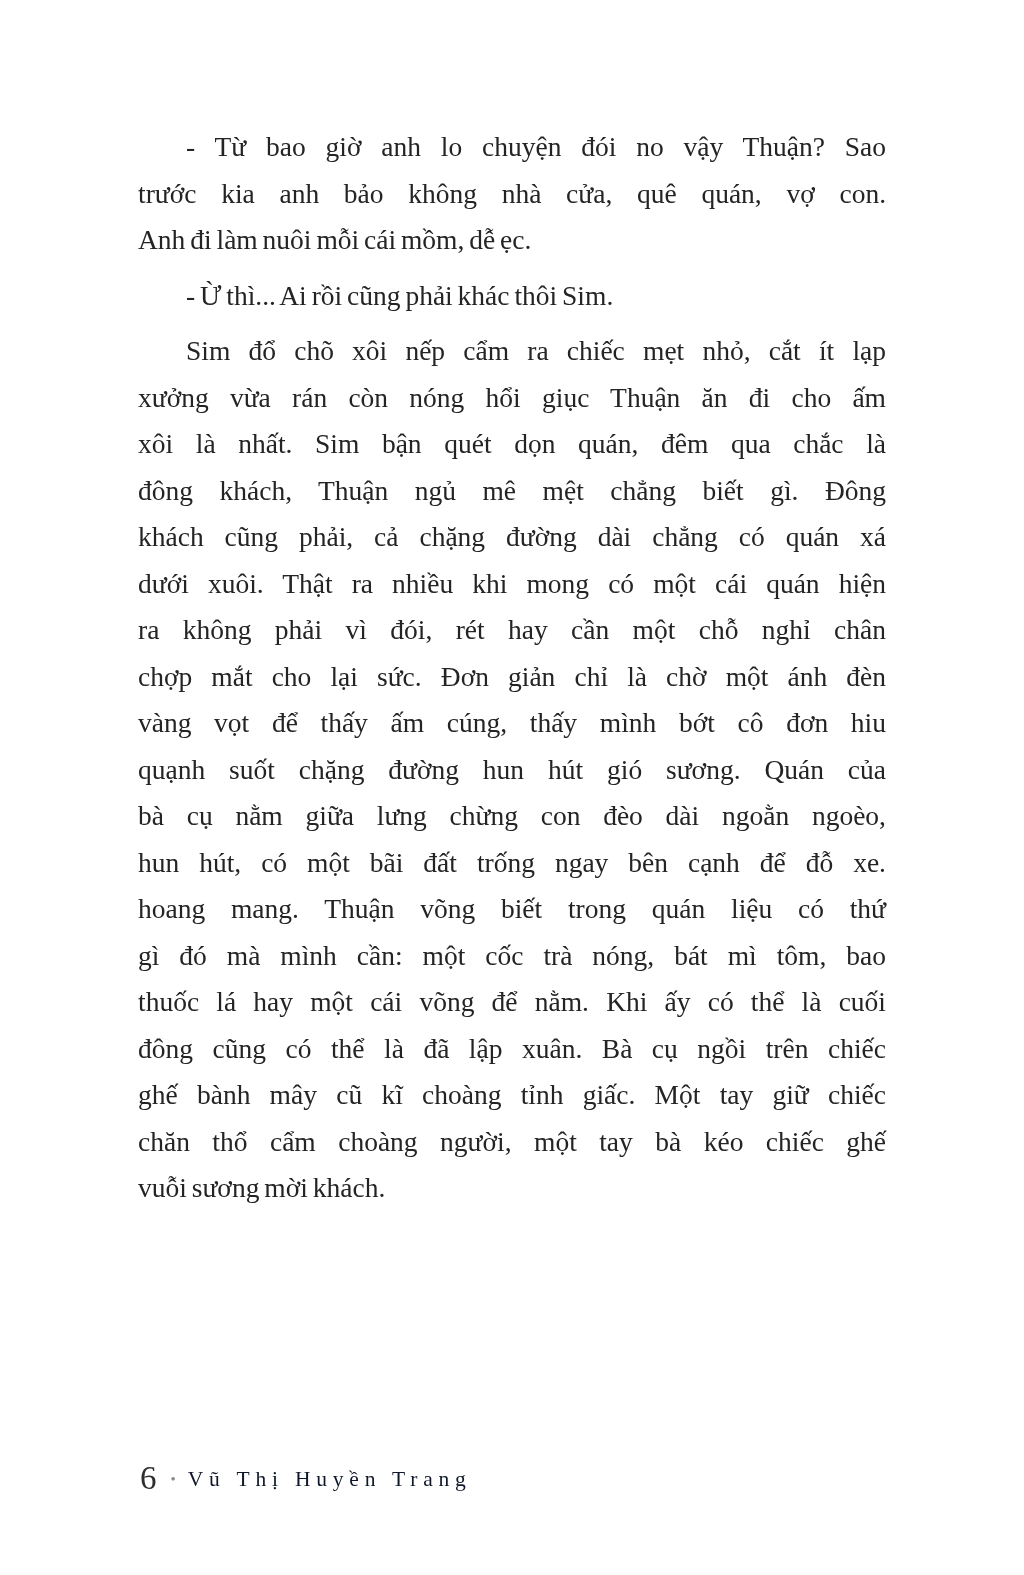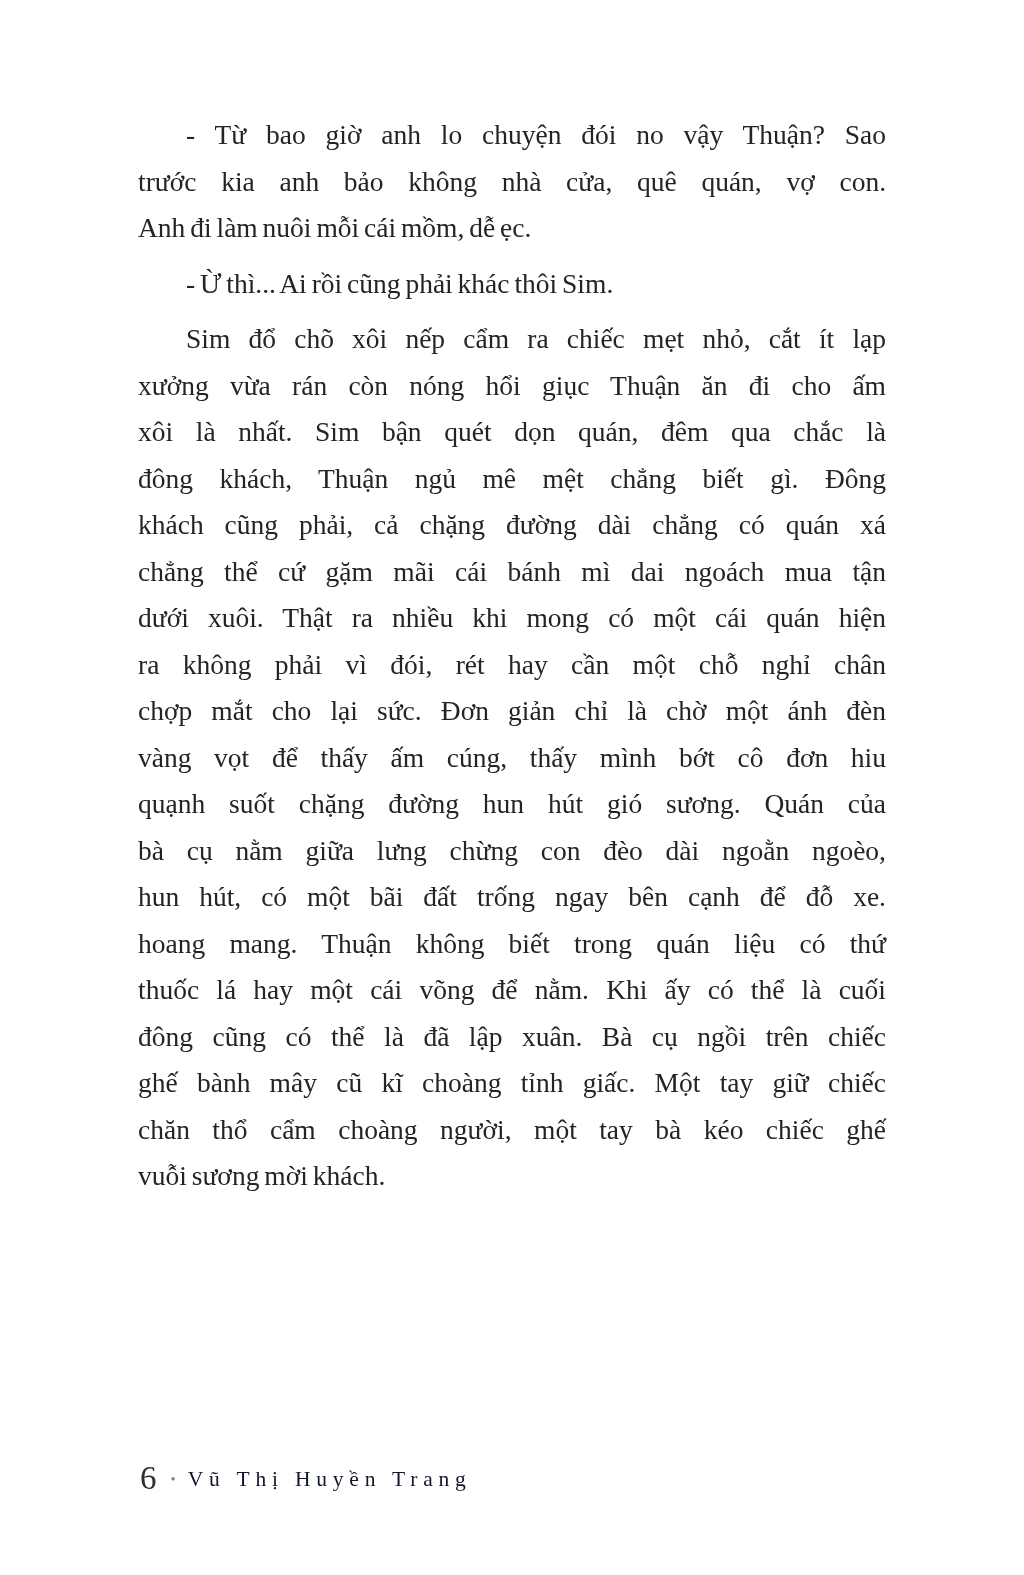"- Từ bao giờ anh" .content { top: 112px -> 124px }
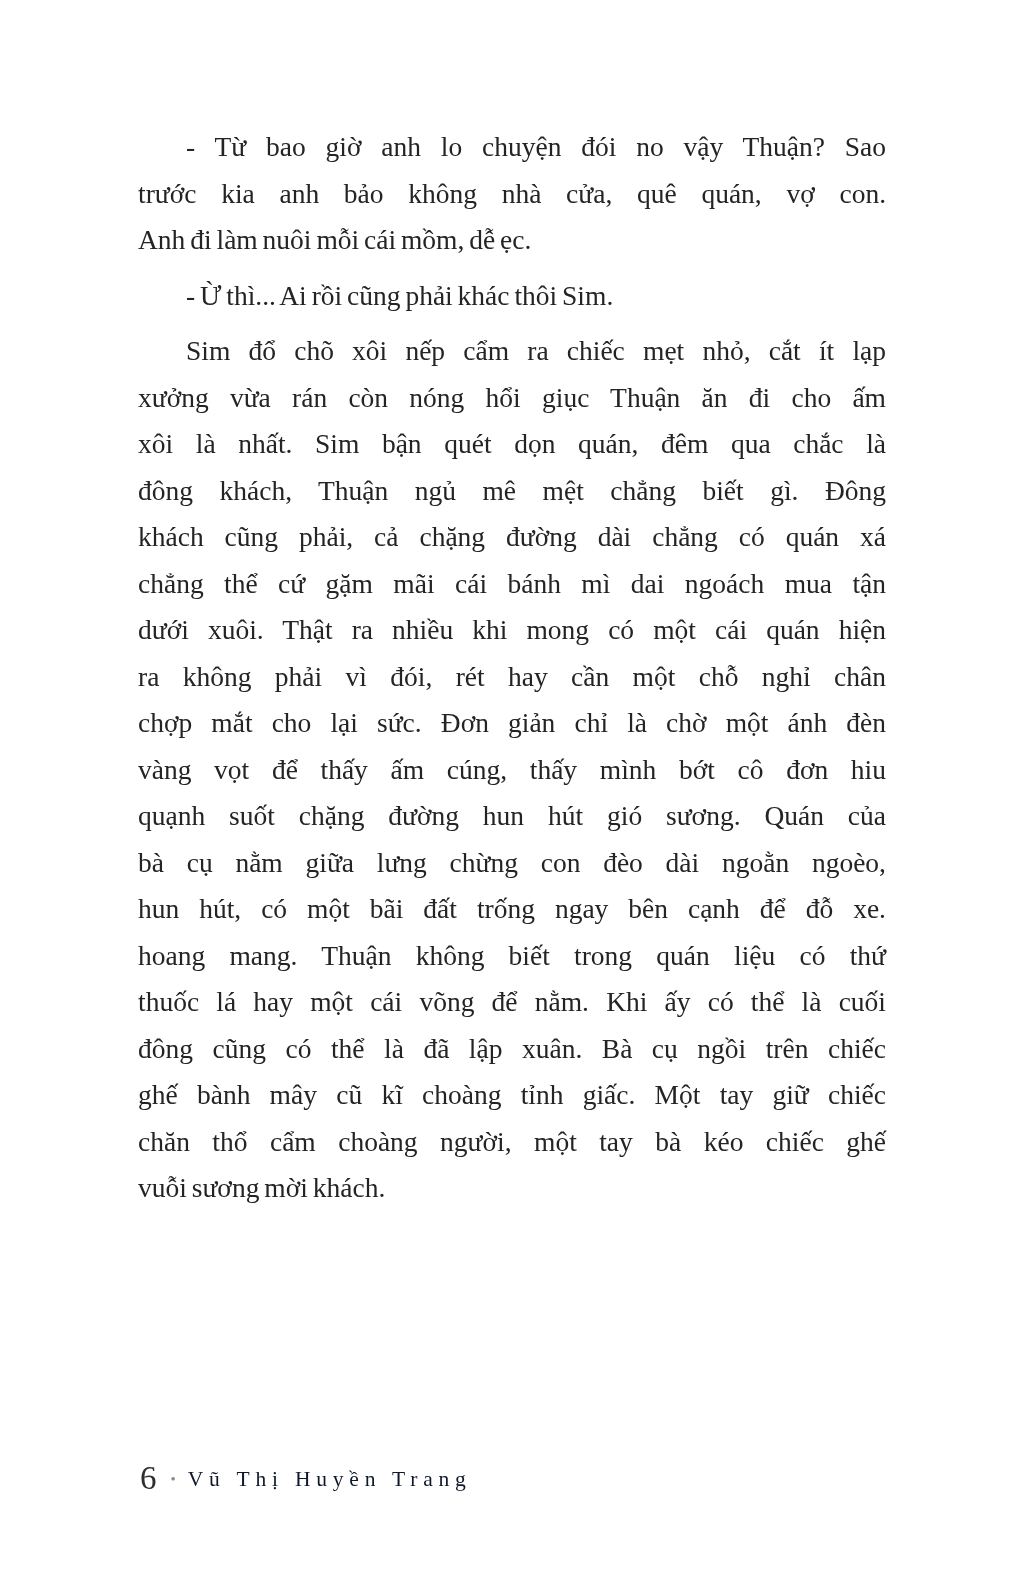"chẳng thể cứ gặm mãi" div.line { html: <div>chẳng thể cứ gặm mãi cái bánh mì dai ngoách mua tận</div> -> none }
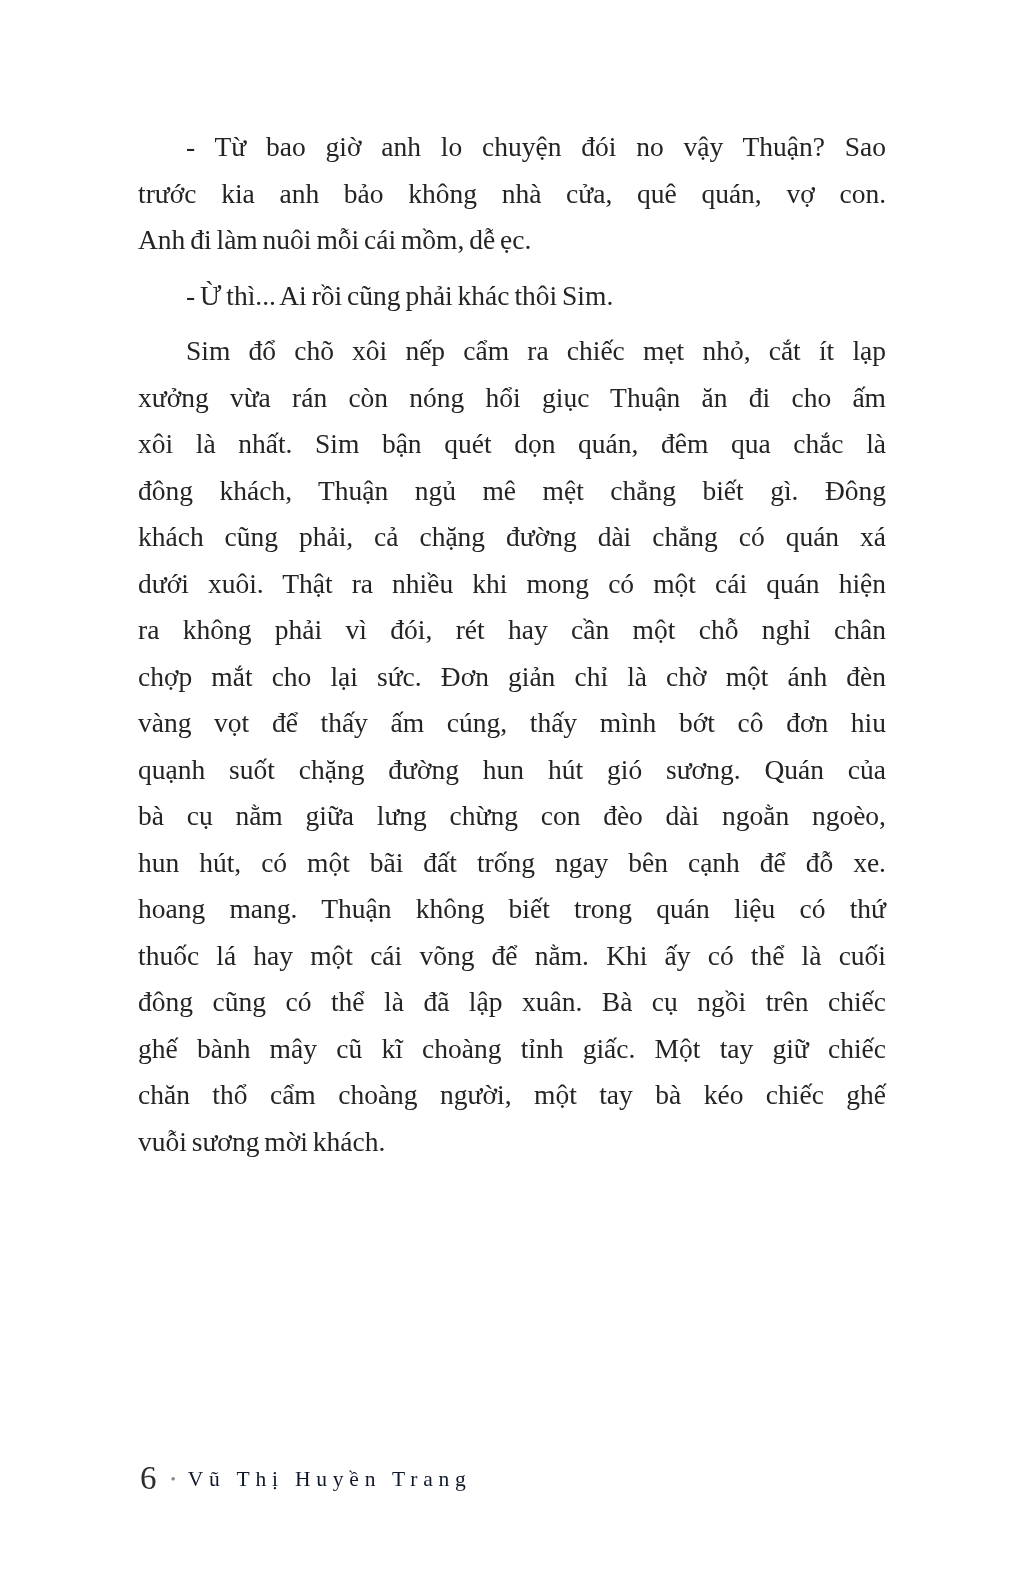"hoang mang. Thuận không biết" div.line { text: không -> võng }
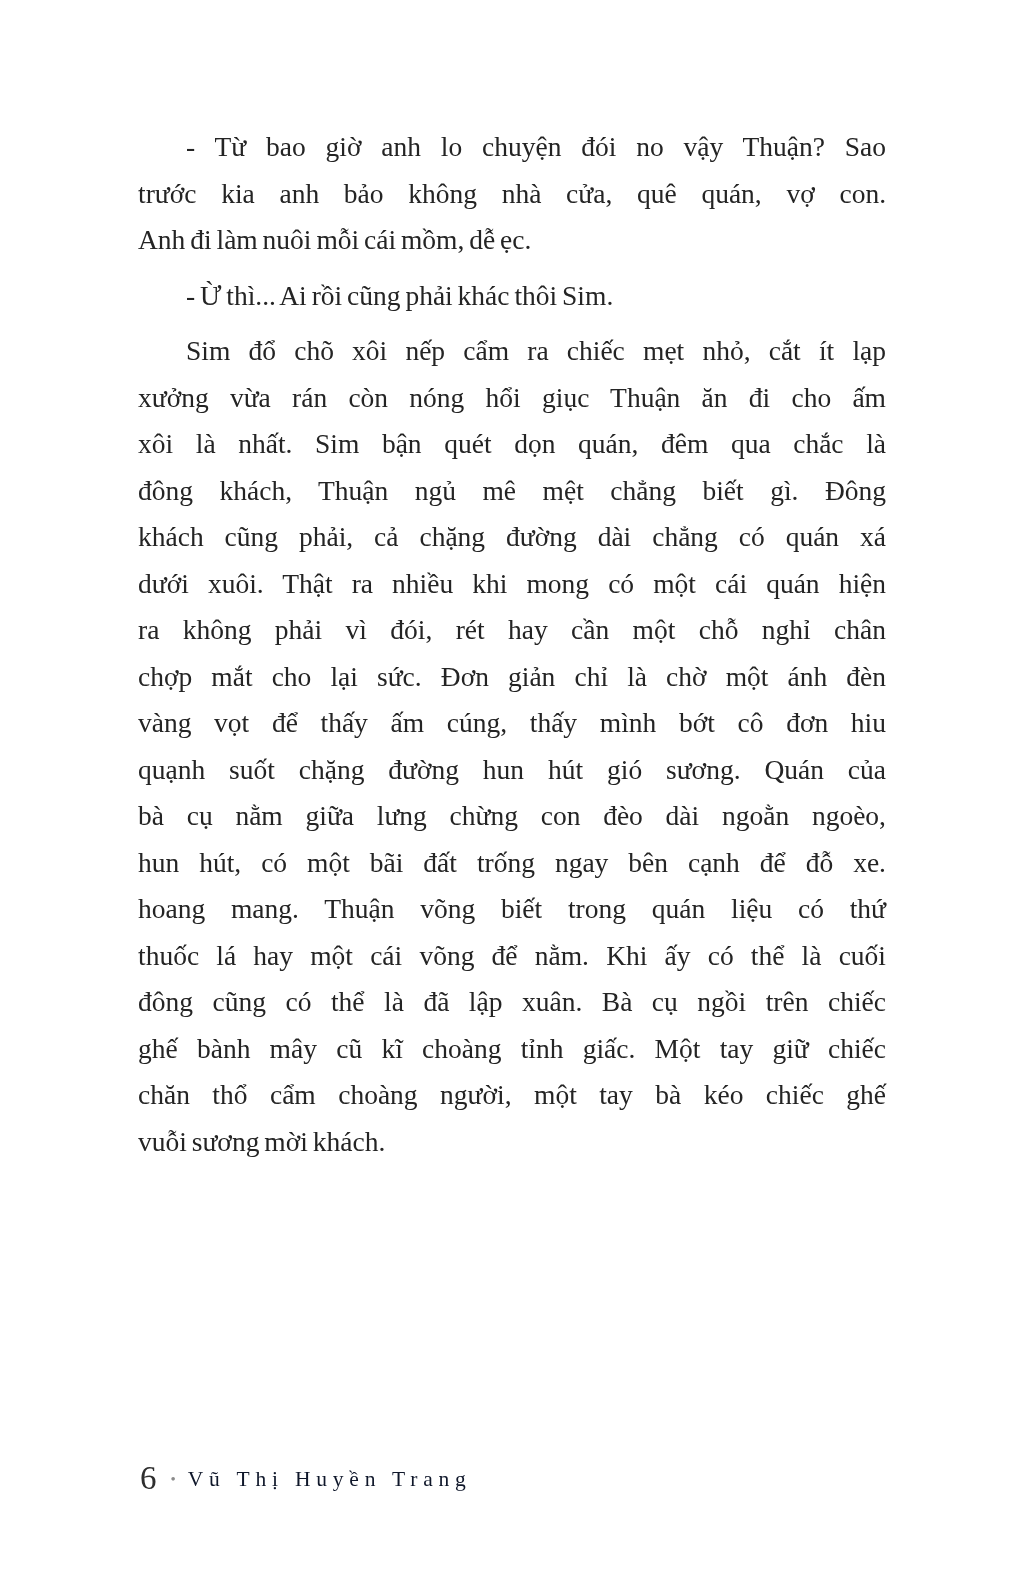"gì đó mà mình cần:" div.line { html: none -> <div>gì đó mà mình cần: một cốc trà nóng, bát mì tôm, bao</div> }
